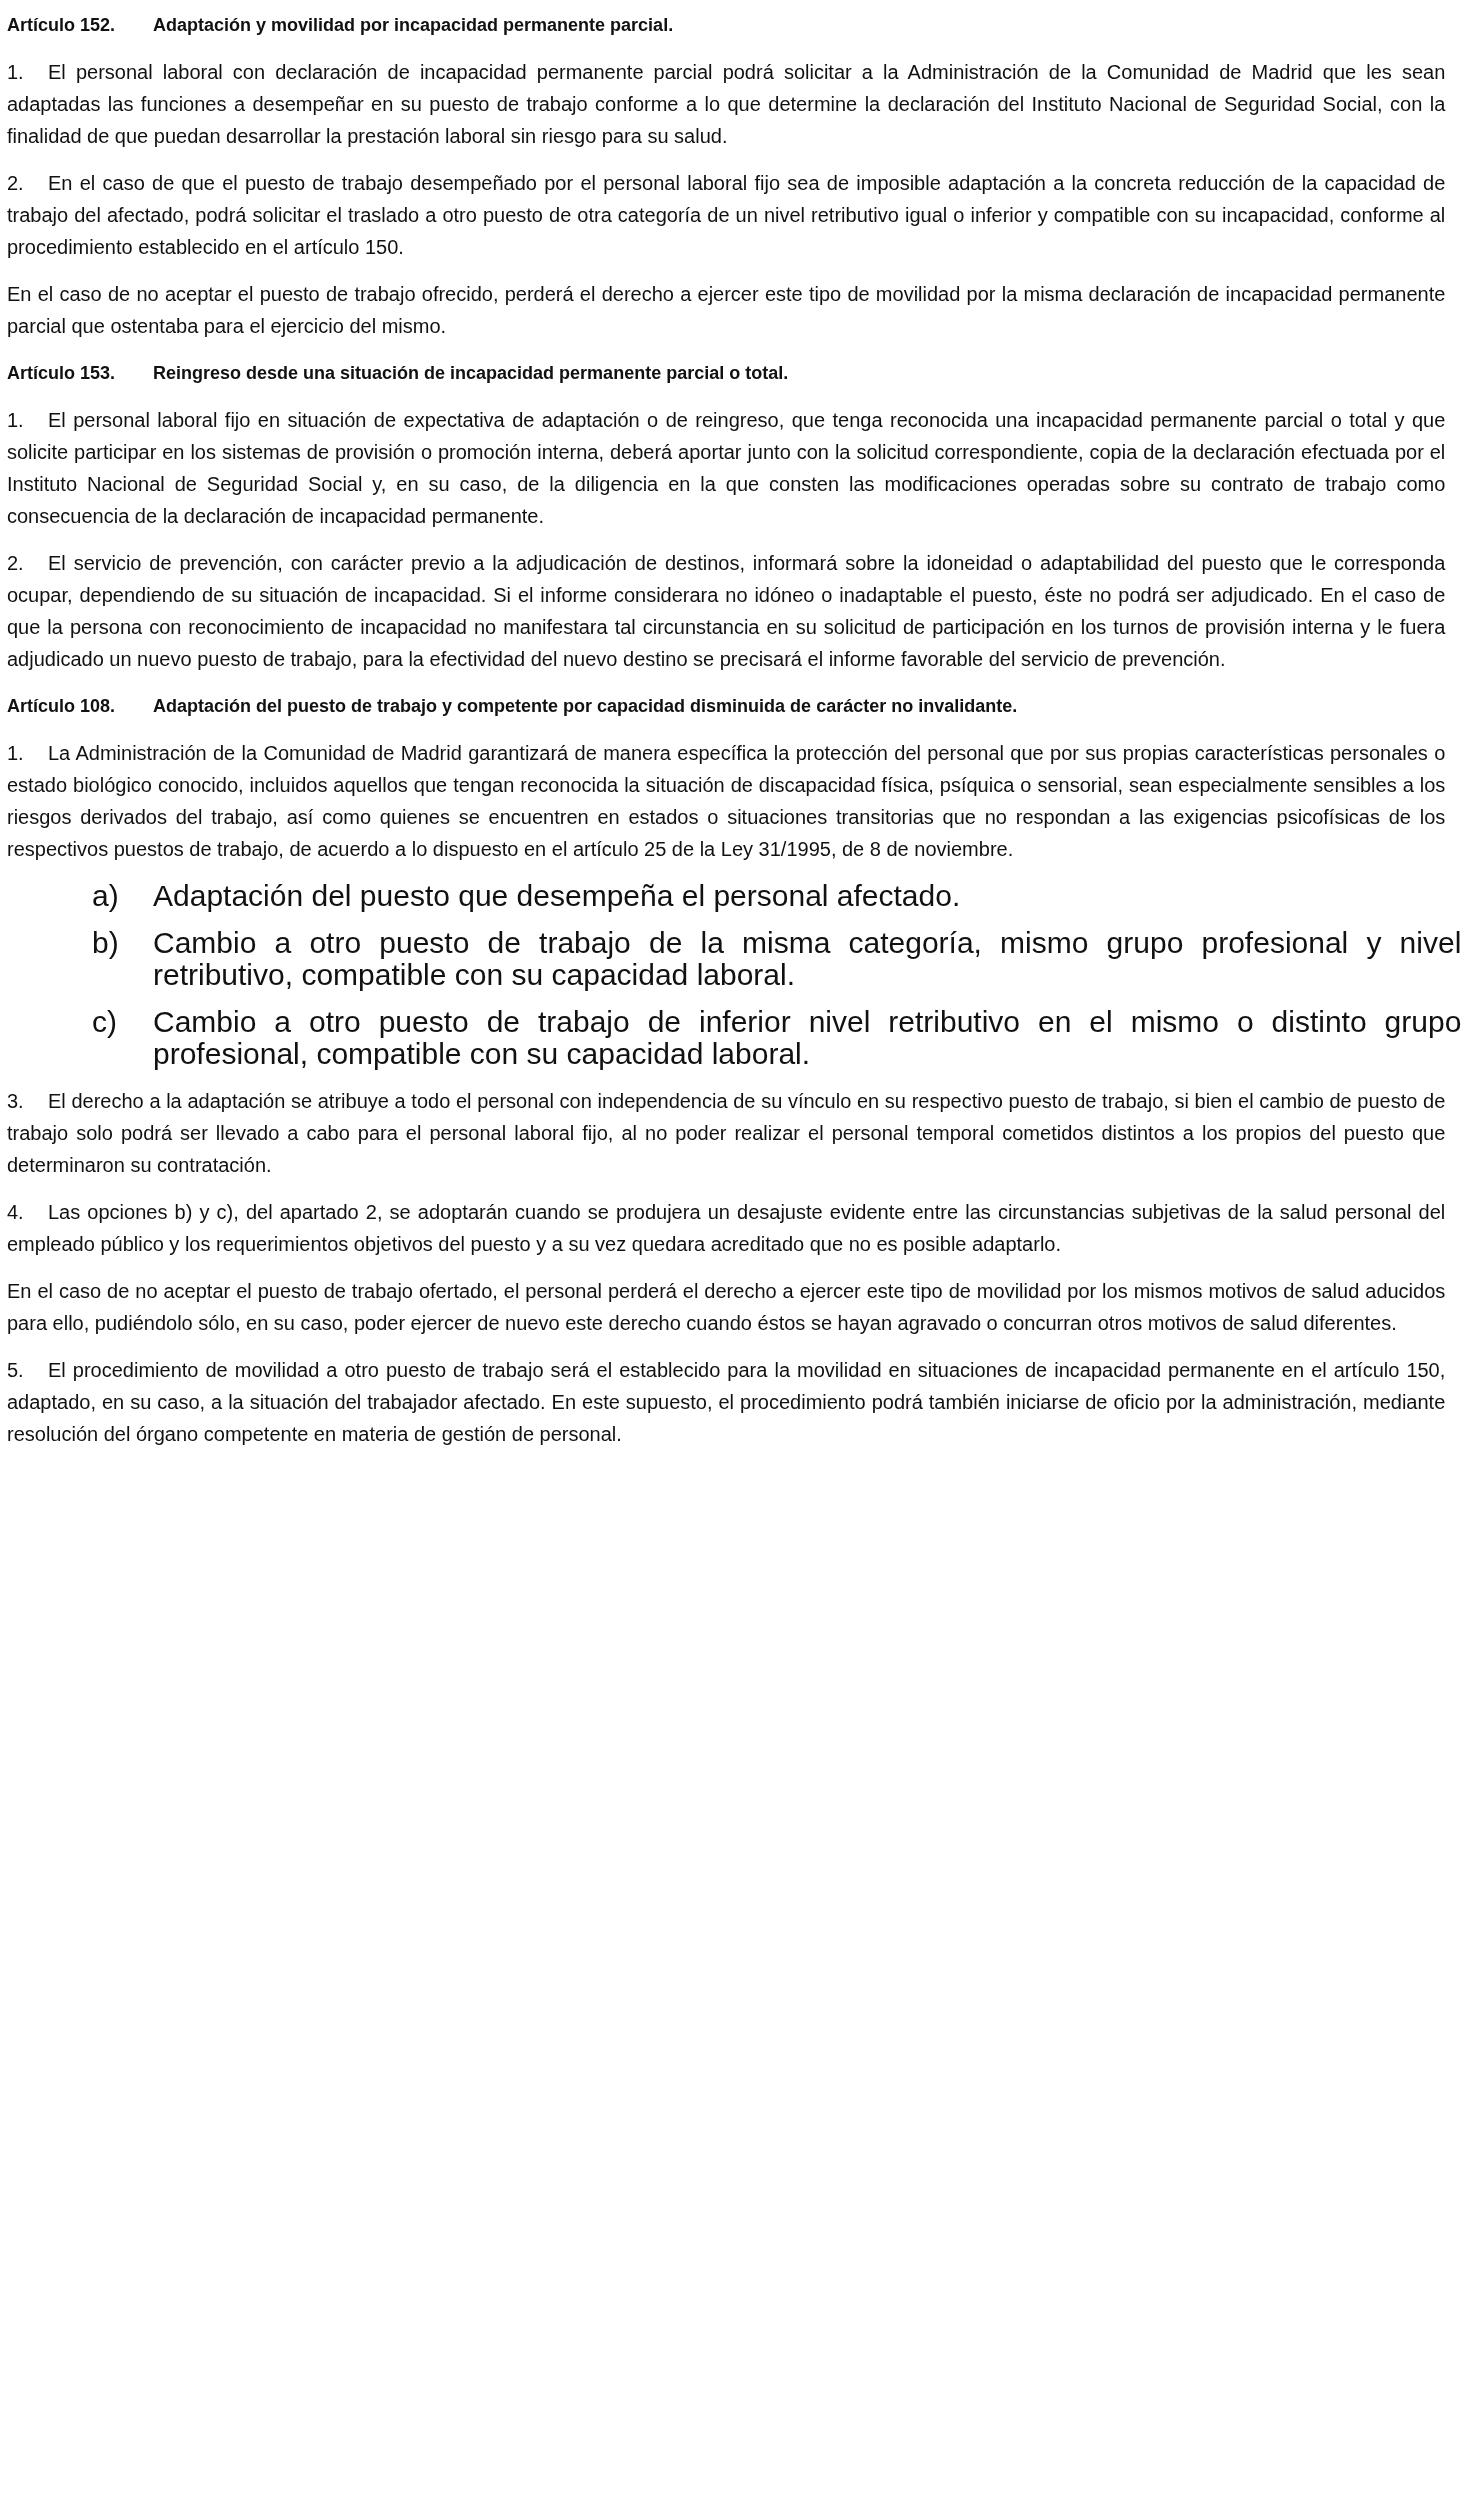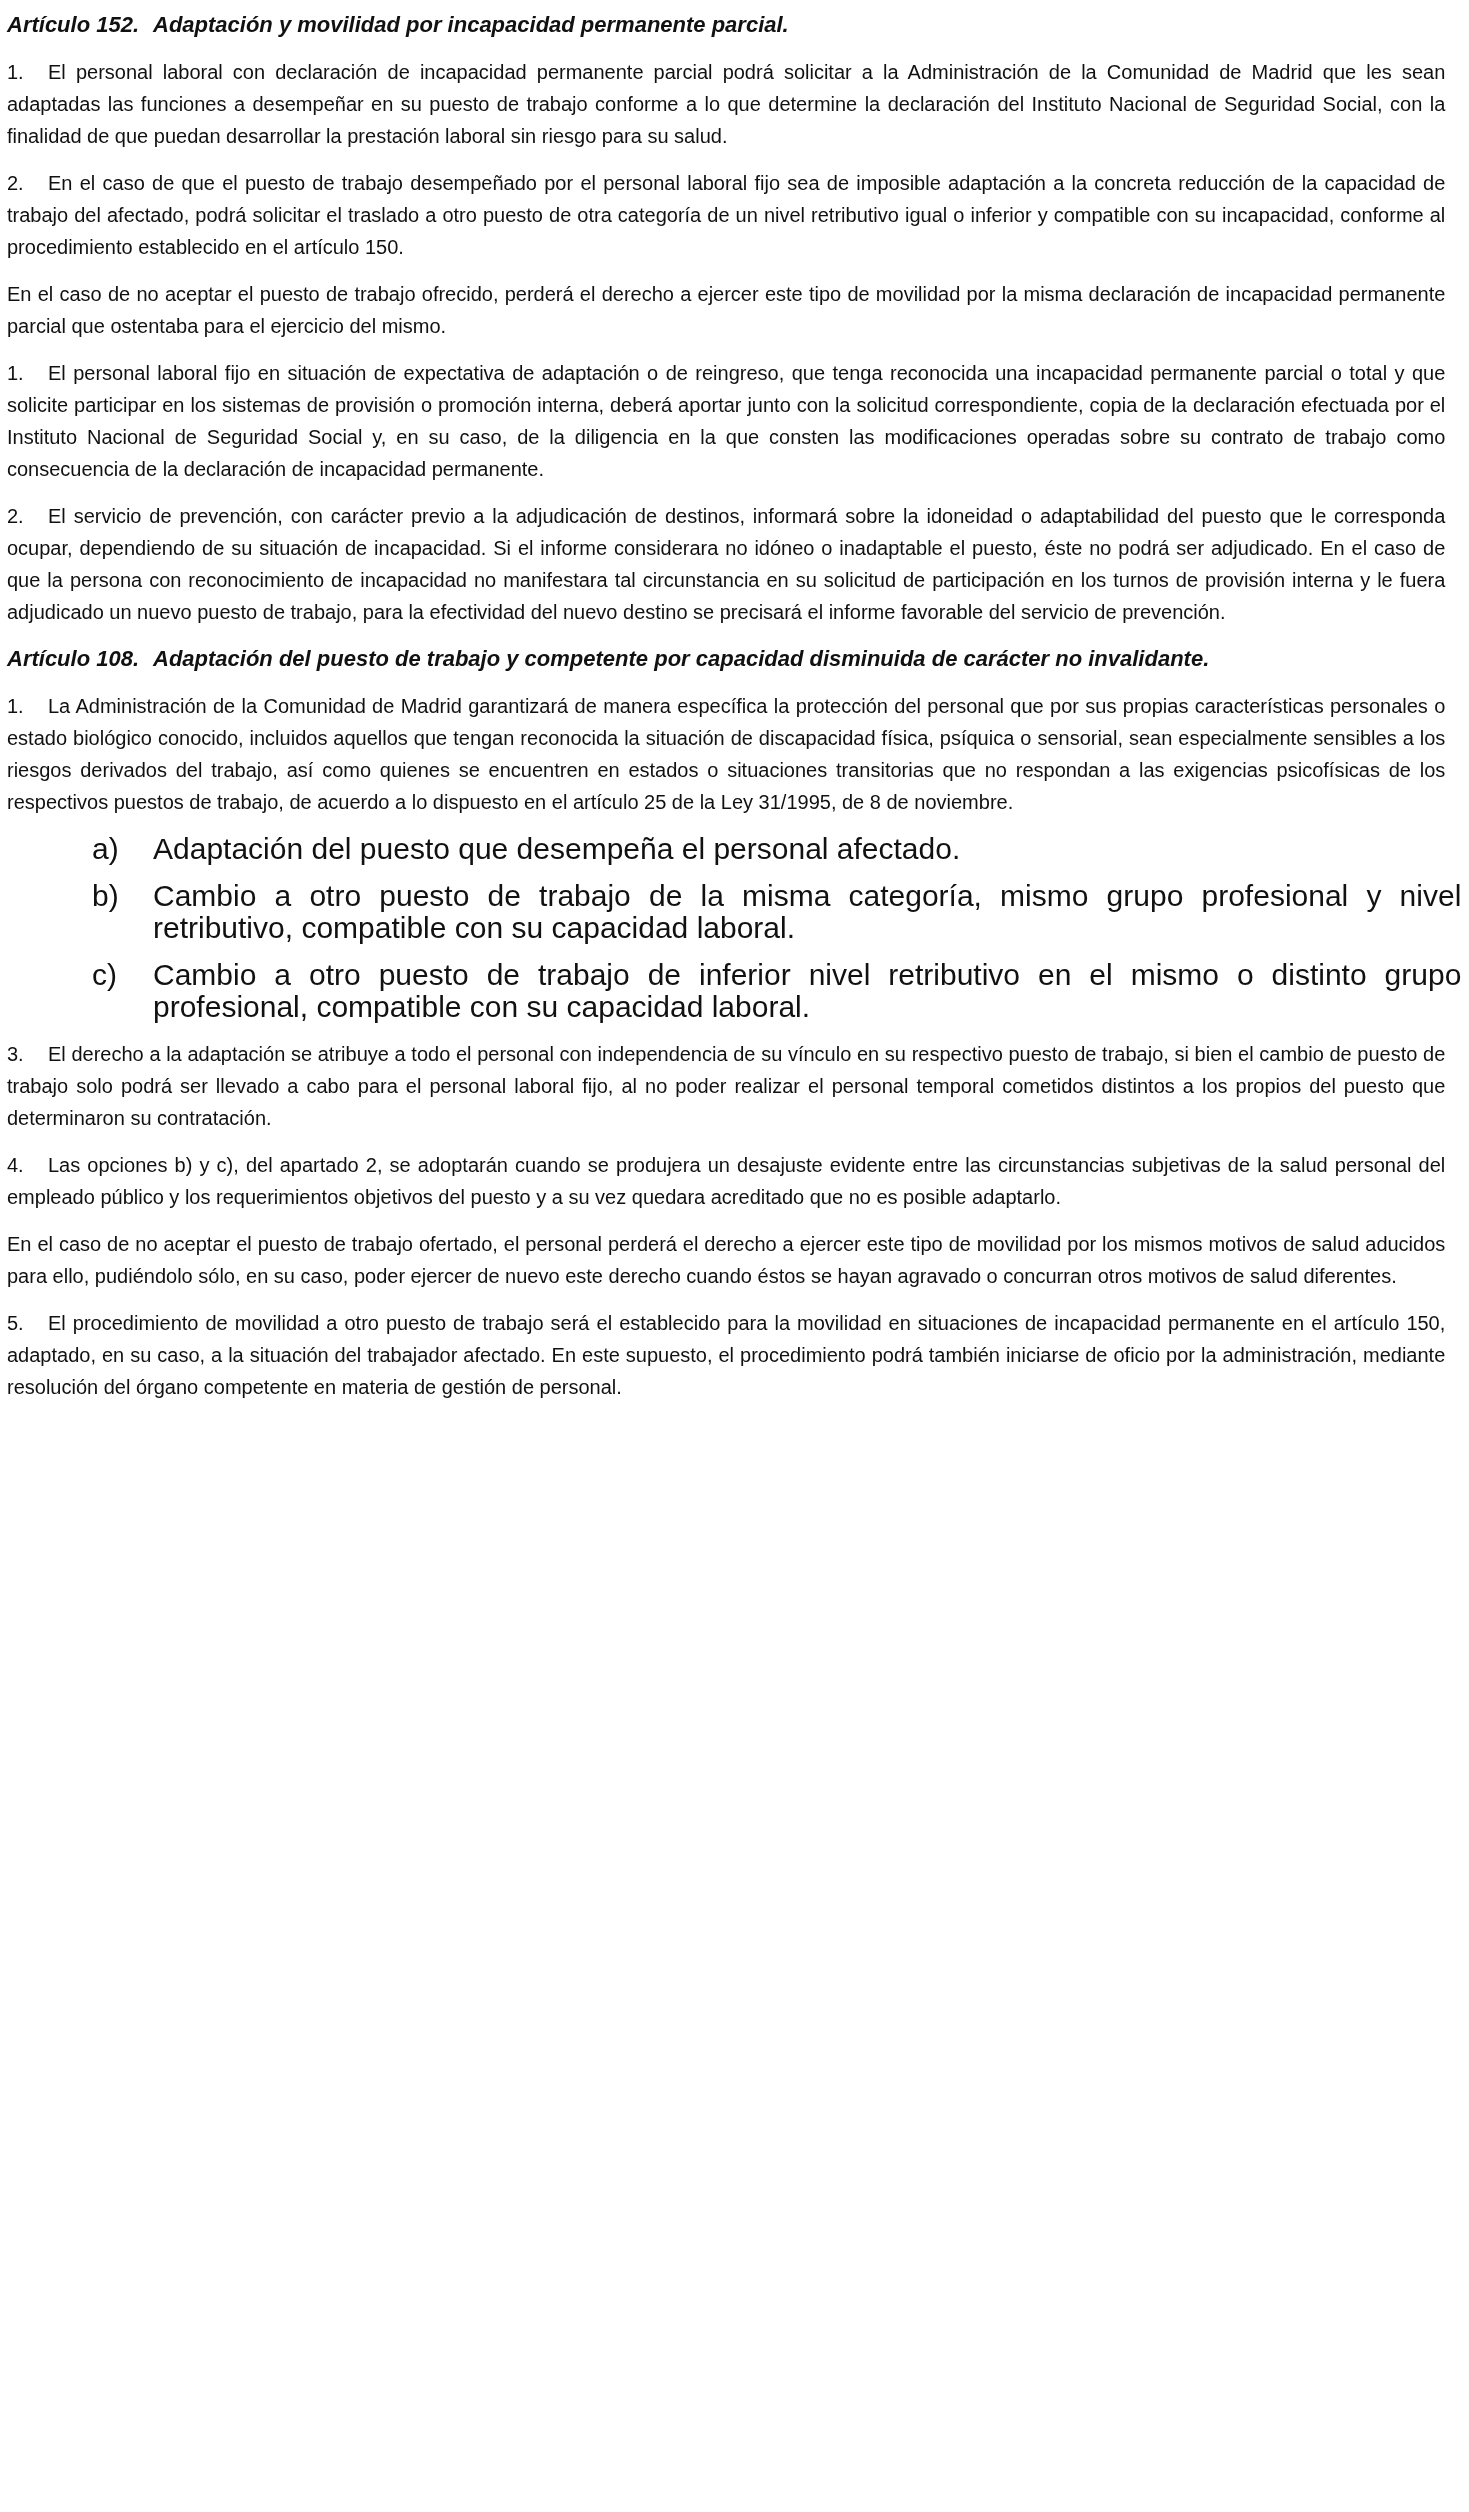"Artículo 152. Adaptación y movilidad" .heading { font-size: 22px -> 18px; font-style: italic -> none }
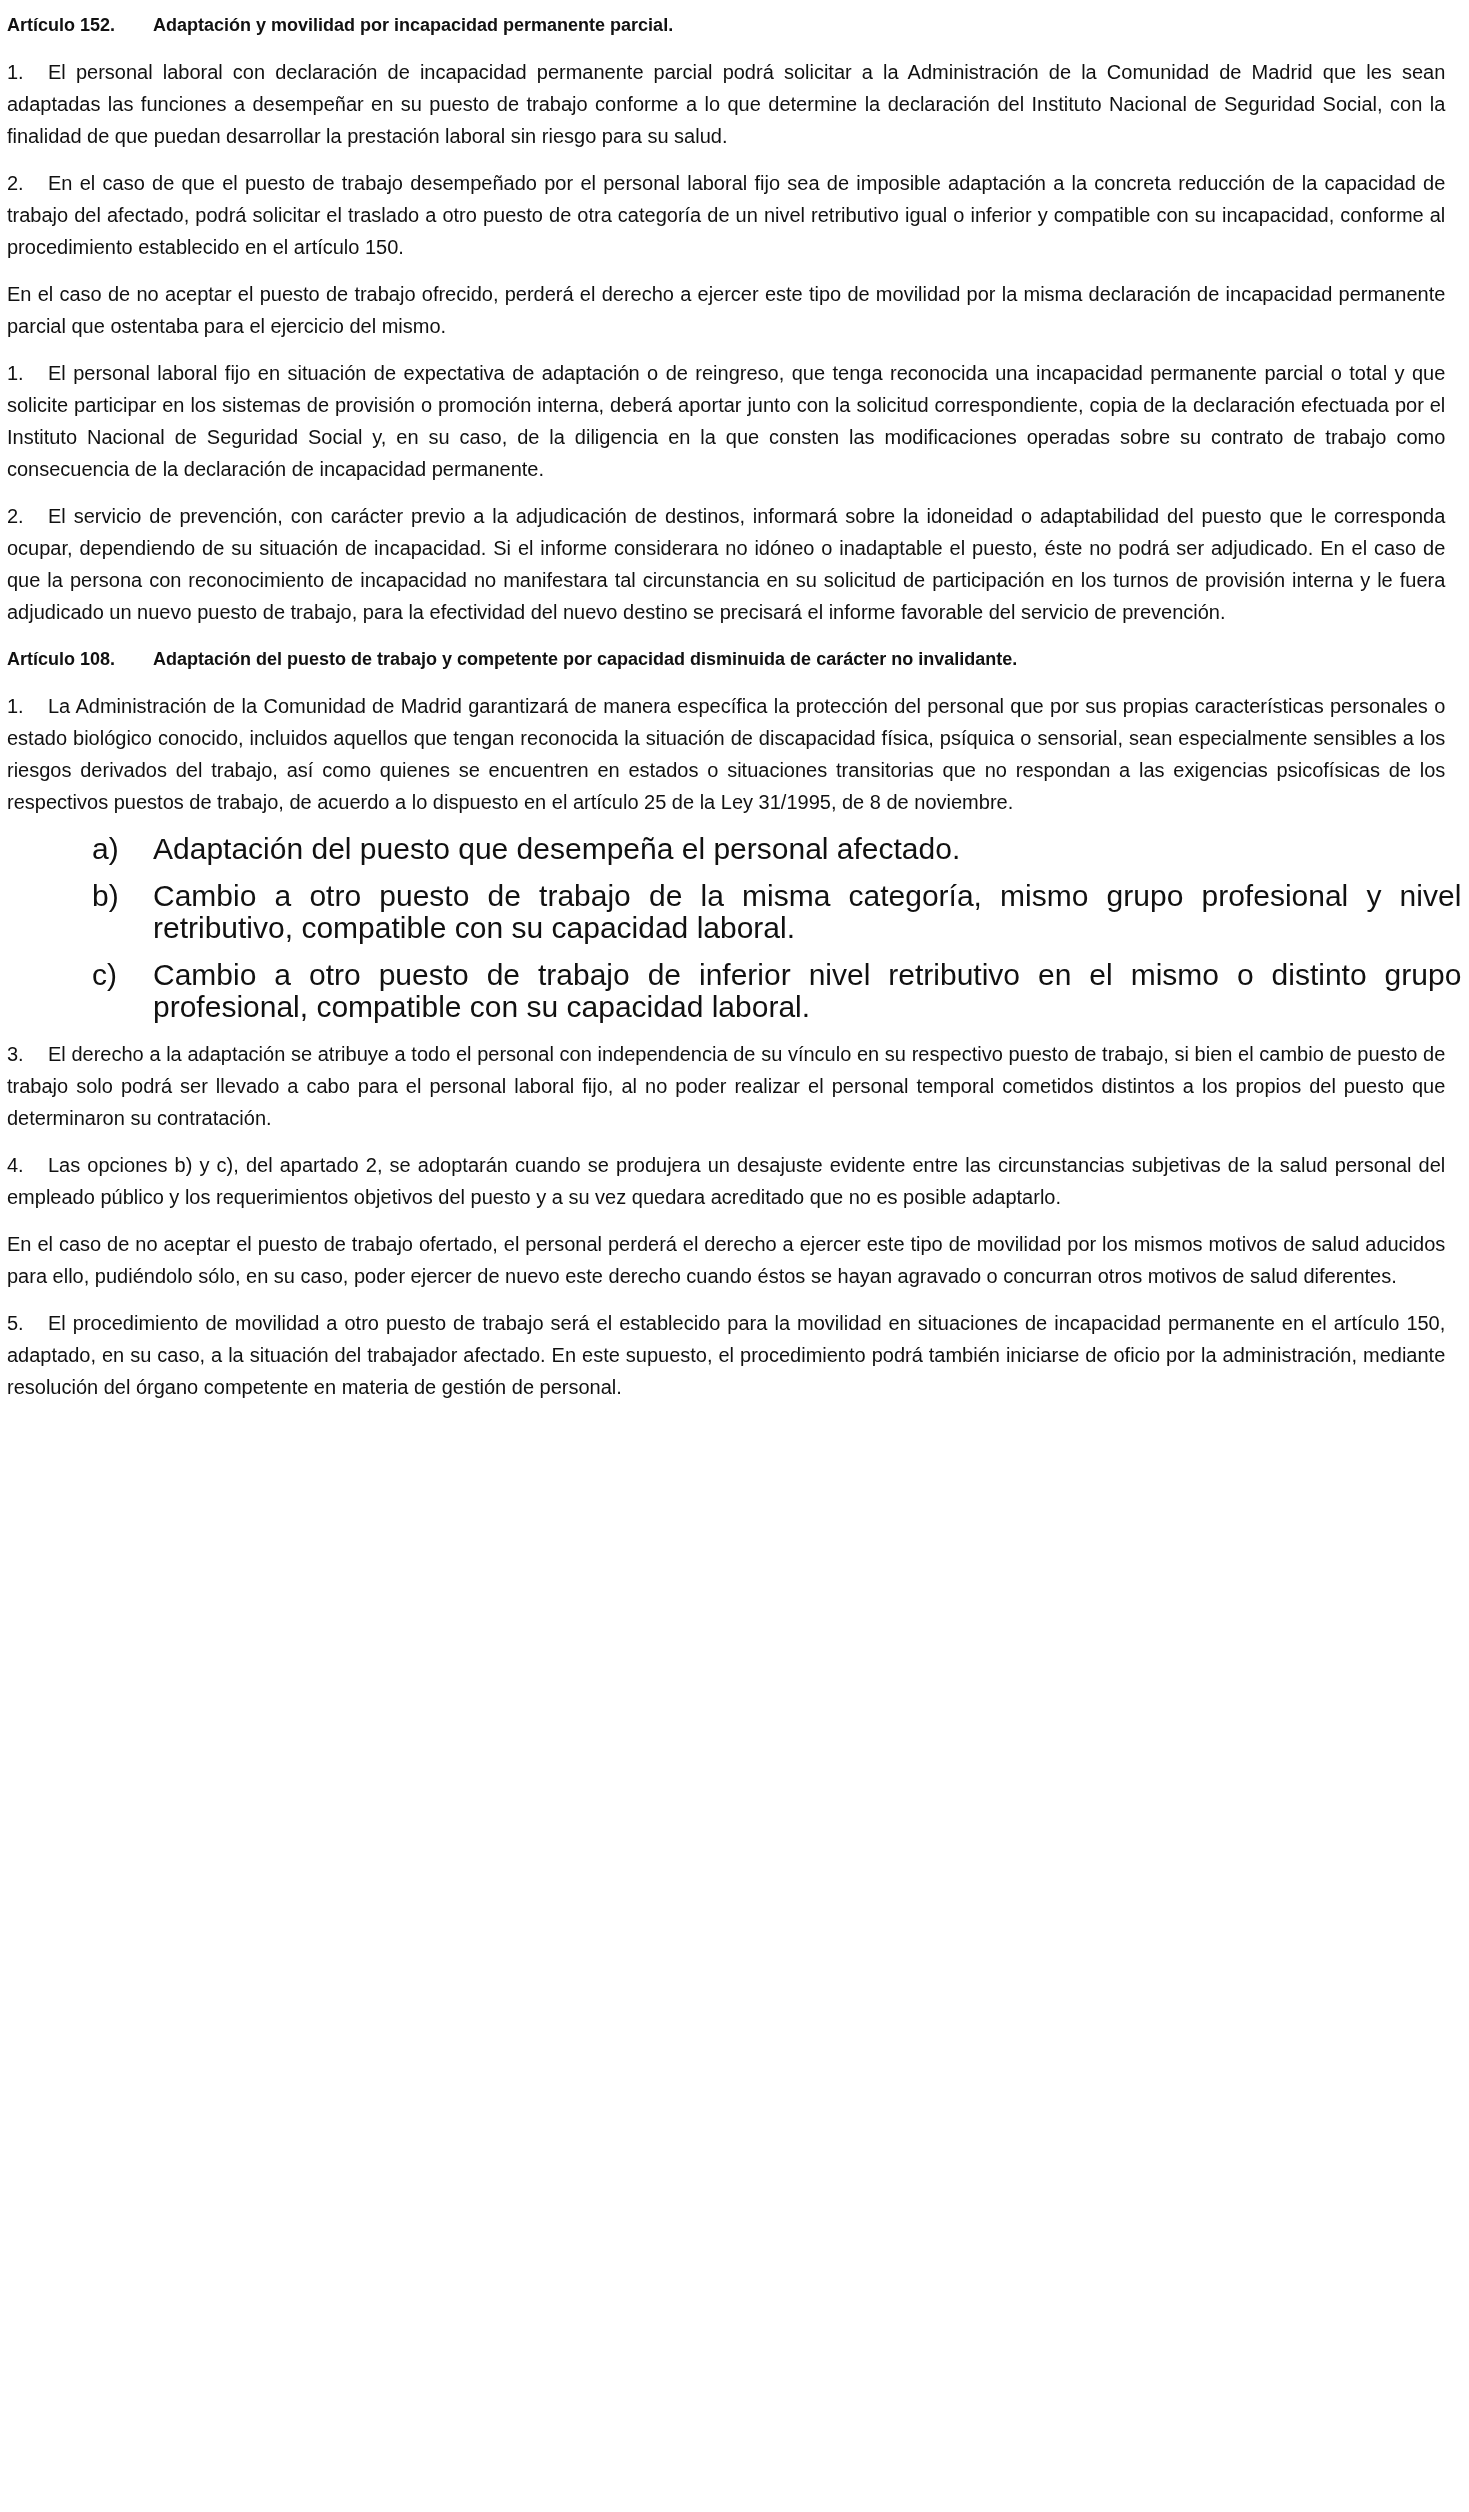"Artículo 153. Reingreso desde una" h2.heading { html: none -> <h2><span>Artículo 153.</span><span>Reingreso desde una situación de incapacidad permanente parcial o total.</span></h2> }
